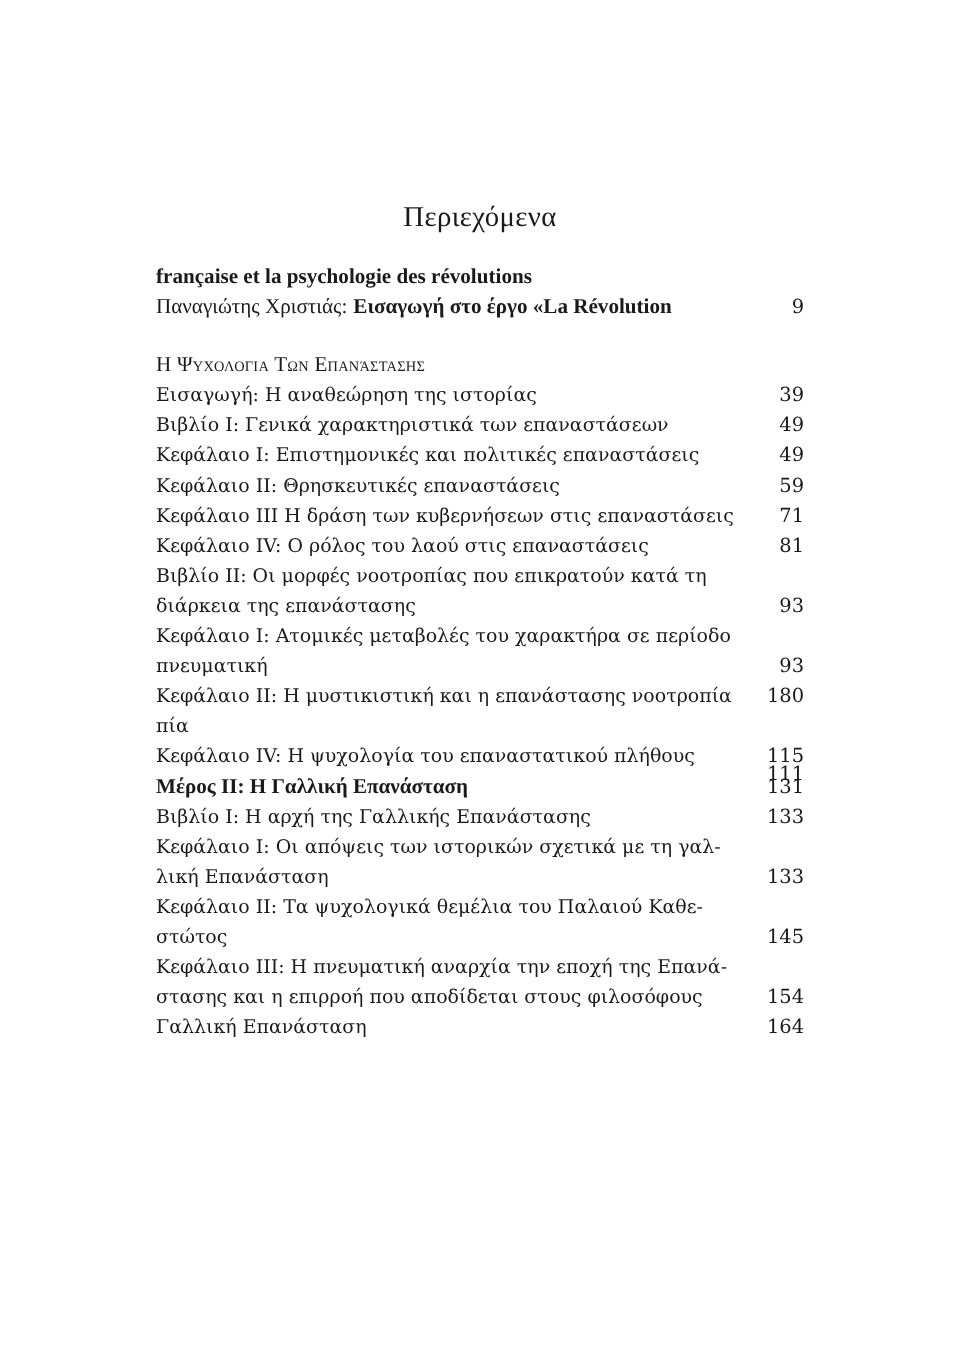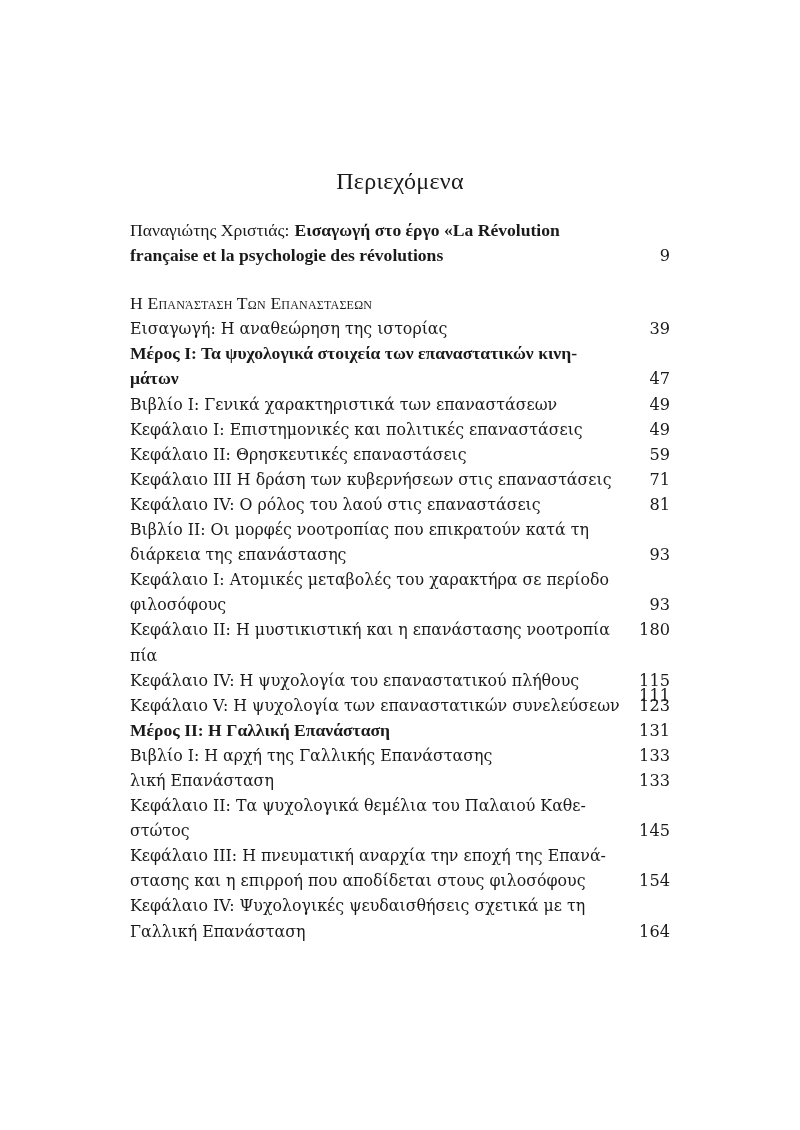"Παναγιώτης Χριστιάς: Εισαγωγή στο έργο" span.line { order: before "française et la psychologie des" -> after "française et la psychologie des" }
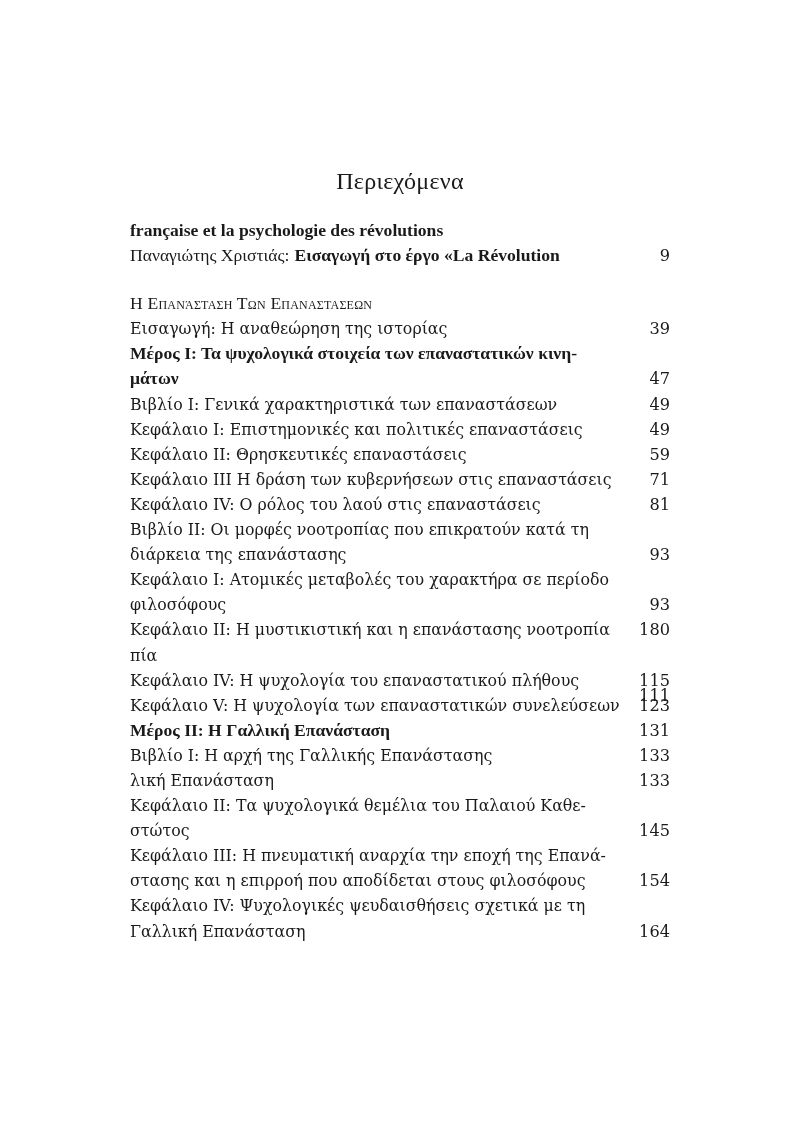"Η Επανάσταση Των Επαναστασεων" span.line { text: Επανάσταση Των Επαναστασεων -> Ψυχολογια Των Επανάστασης }
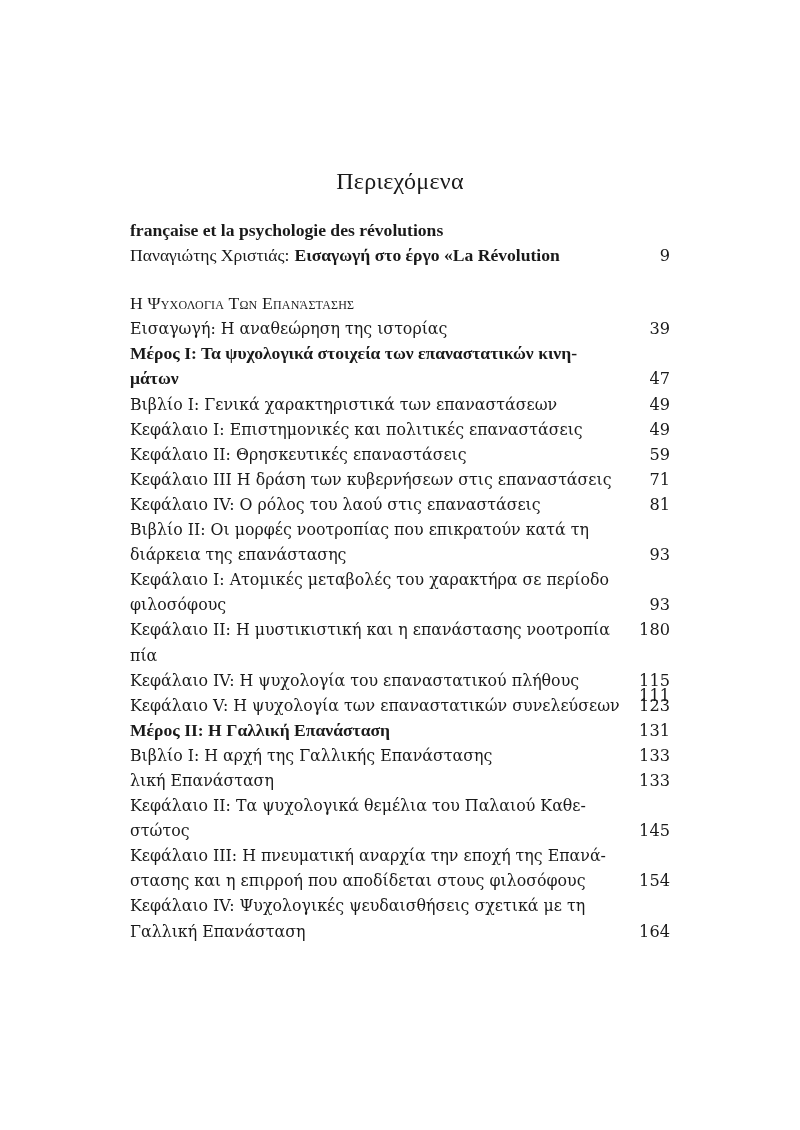"Μέρος Ι: Τα ψυχολογικά στοιχεία" div.entry { html: <div> <span> <span>Μέρος Ι: Τα ψυχολογικά στοιχεία των επαναστατικών κινη-</span> <span>μάτων</span> </span> <span>47</span> </div> -> none }
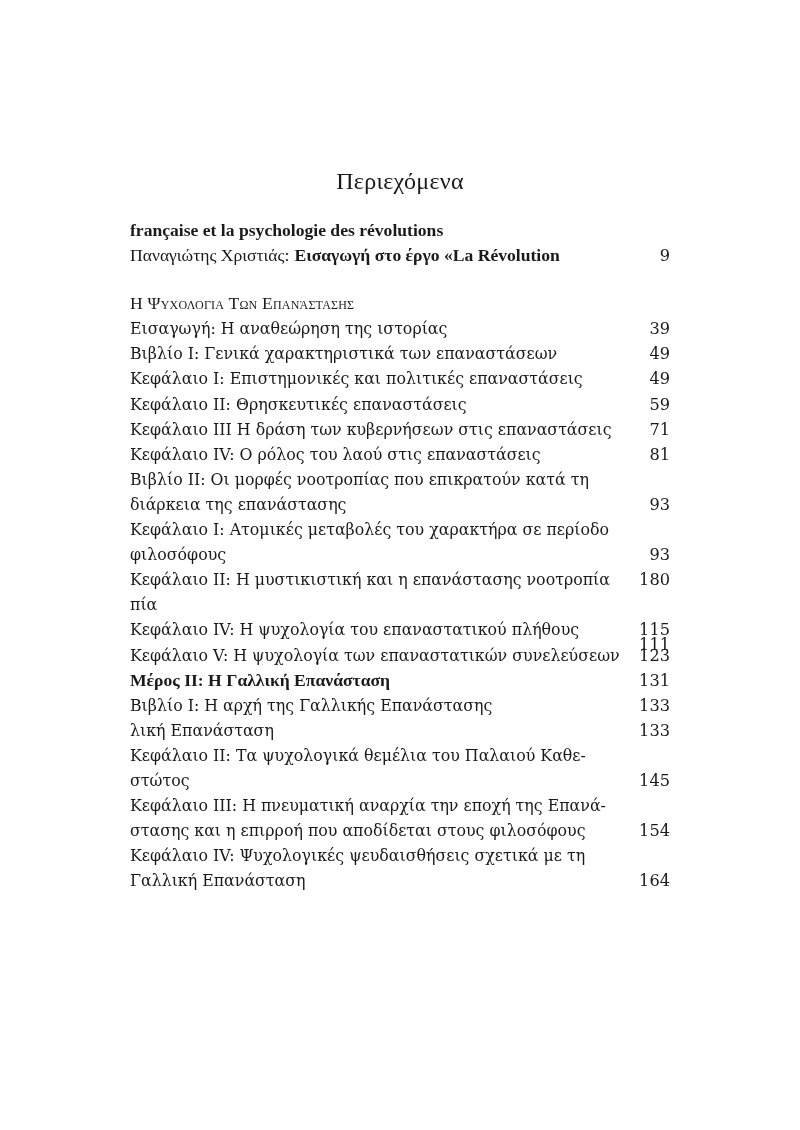"φιλοσόφους" span.line { text: φιλοσόφους -> πνευματική }
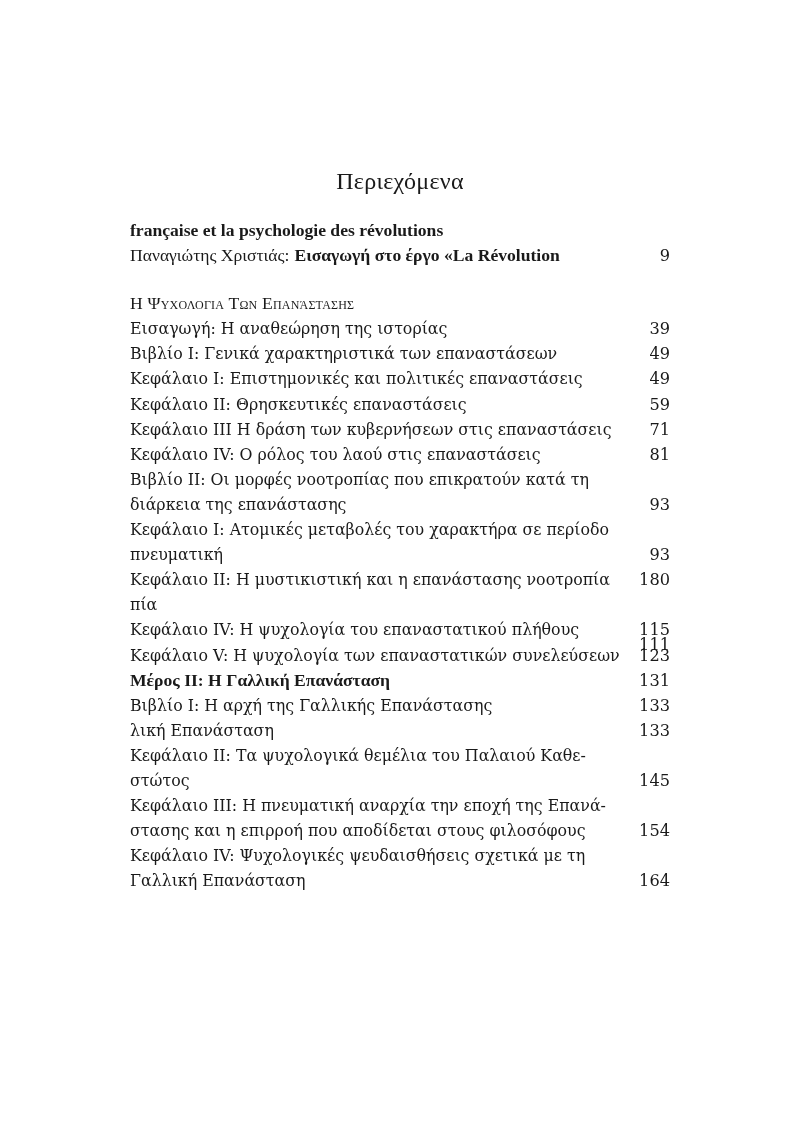"Κεφάλαιο V: Η ψυχολογία των" div.entry { html: <div> <span> <span>Κεφάλαιο V: Η ψυχολογία των επαναστατικών συνελεύσεων</span> </span> <span>123</span> </div> -> none }
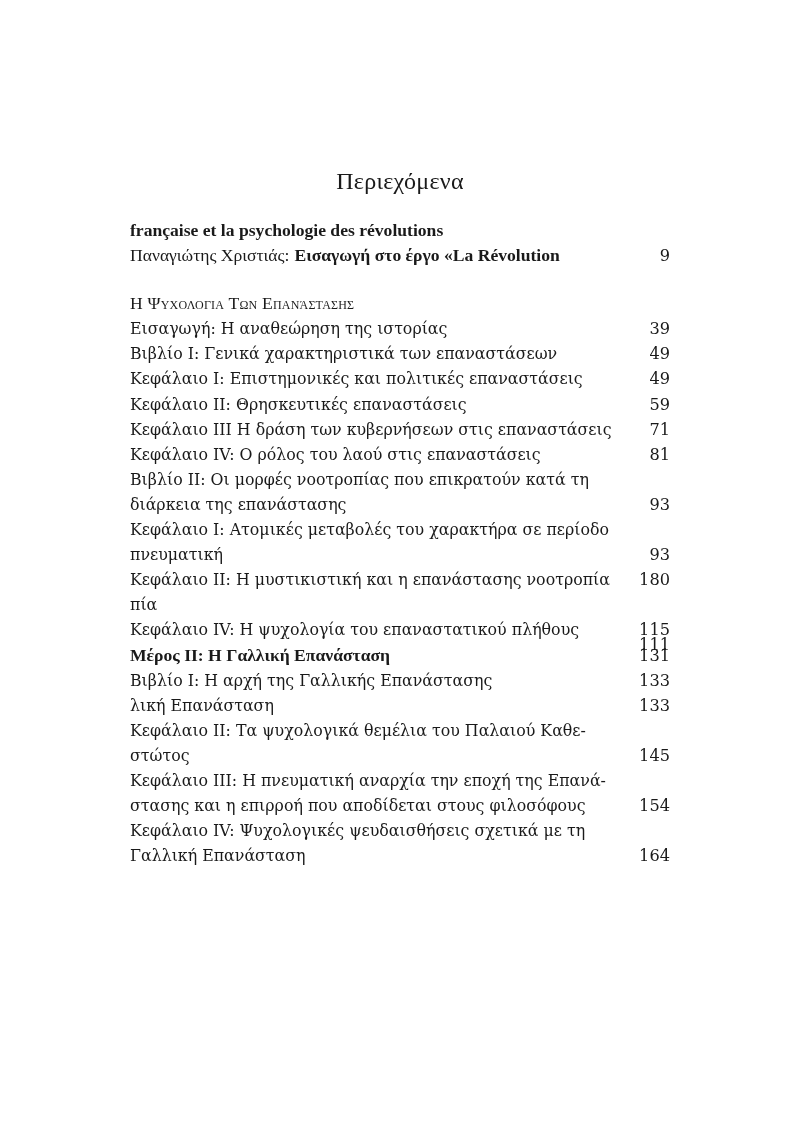"Κεφάλαιο Ι: Οι απόψεις των" span.line { html: none -> <span>Κεφάλαιο Ι: Οι απόψεις των ιστορικών σχετικά με τη γαλ-</span> }
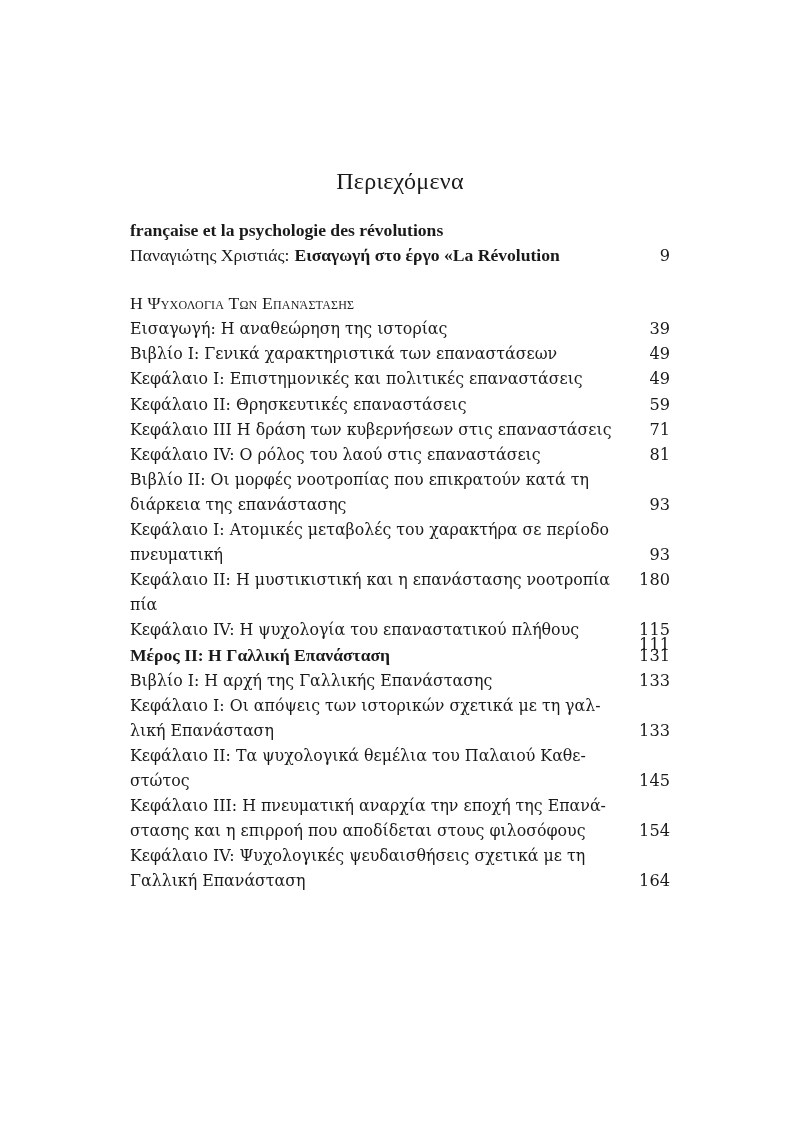"Κεφάλαιο IV: Ψυχολογικές ψευδαισθήσεις" span.line { html: <span>Κεφάλαιο IV: Ψυχολογικές ψευδαισθήσεις σχετικά με τη</span> -> none }
